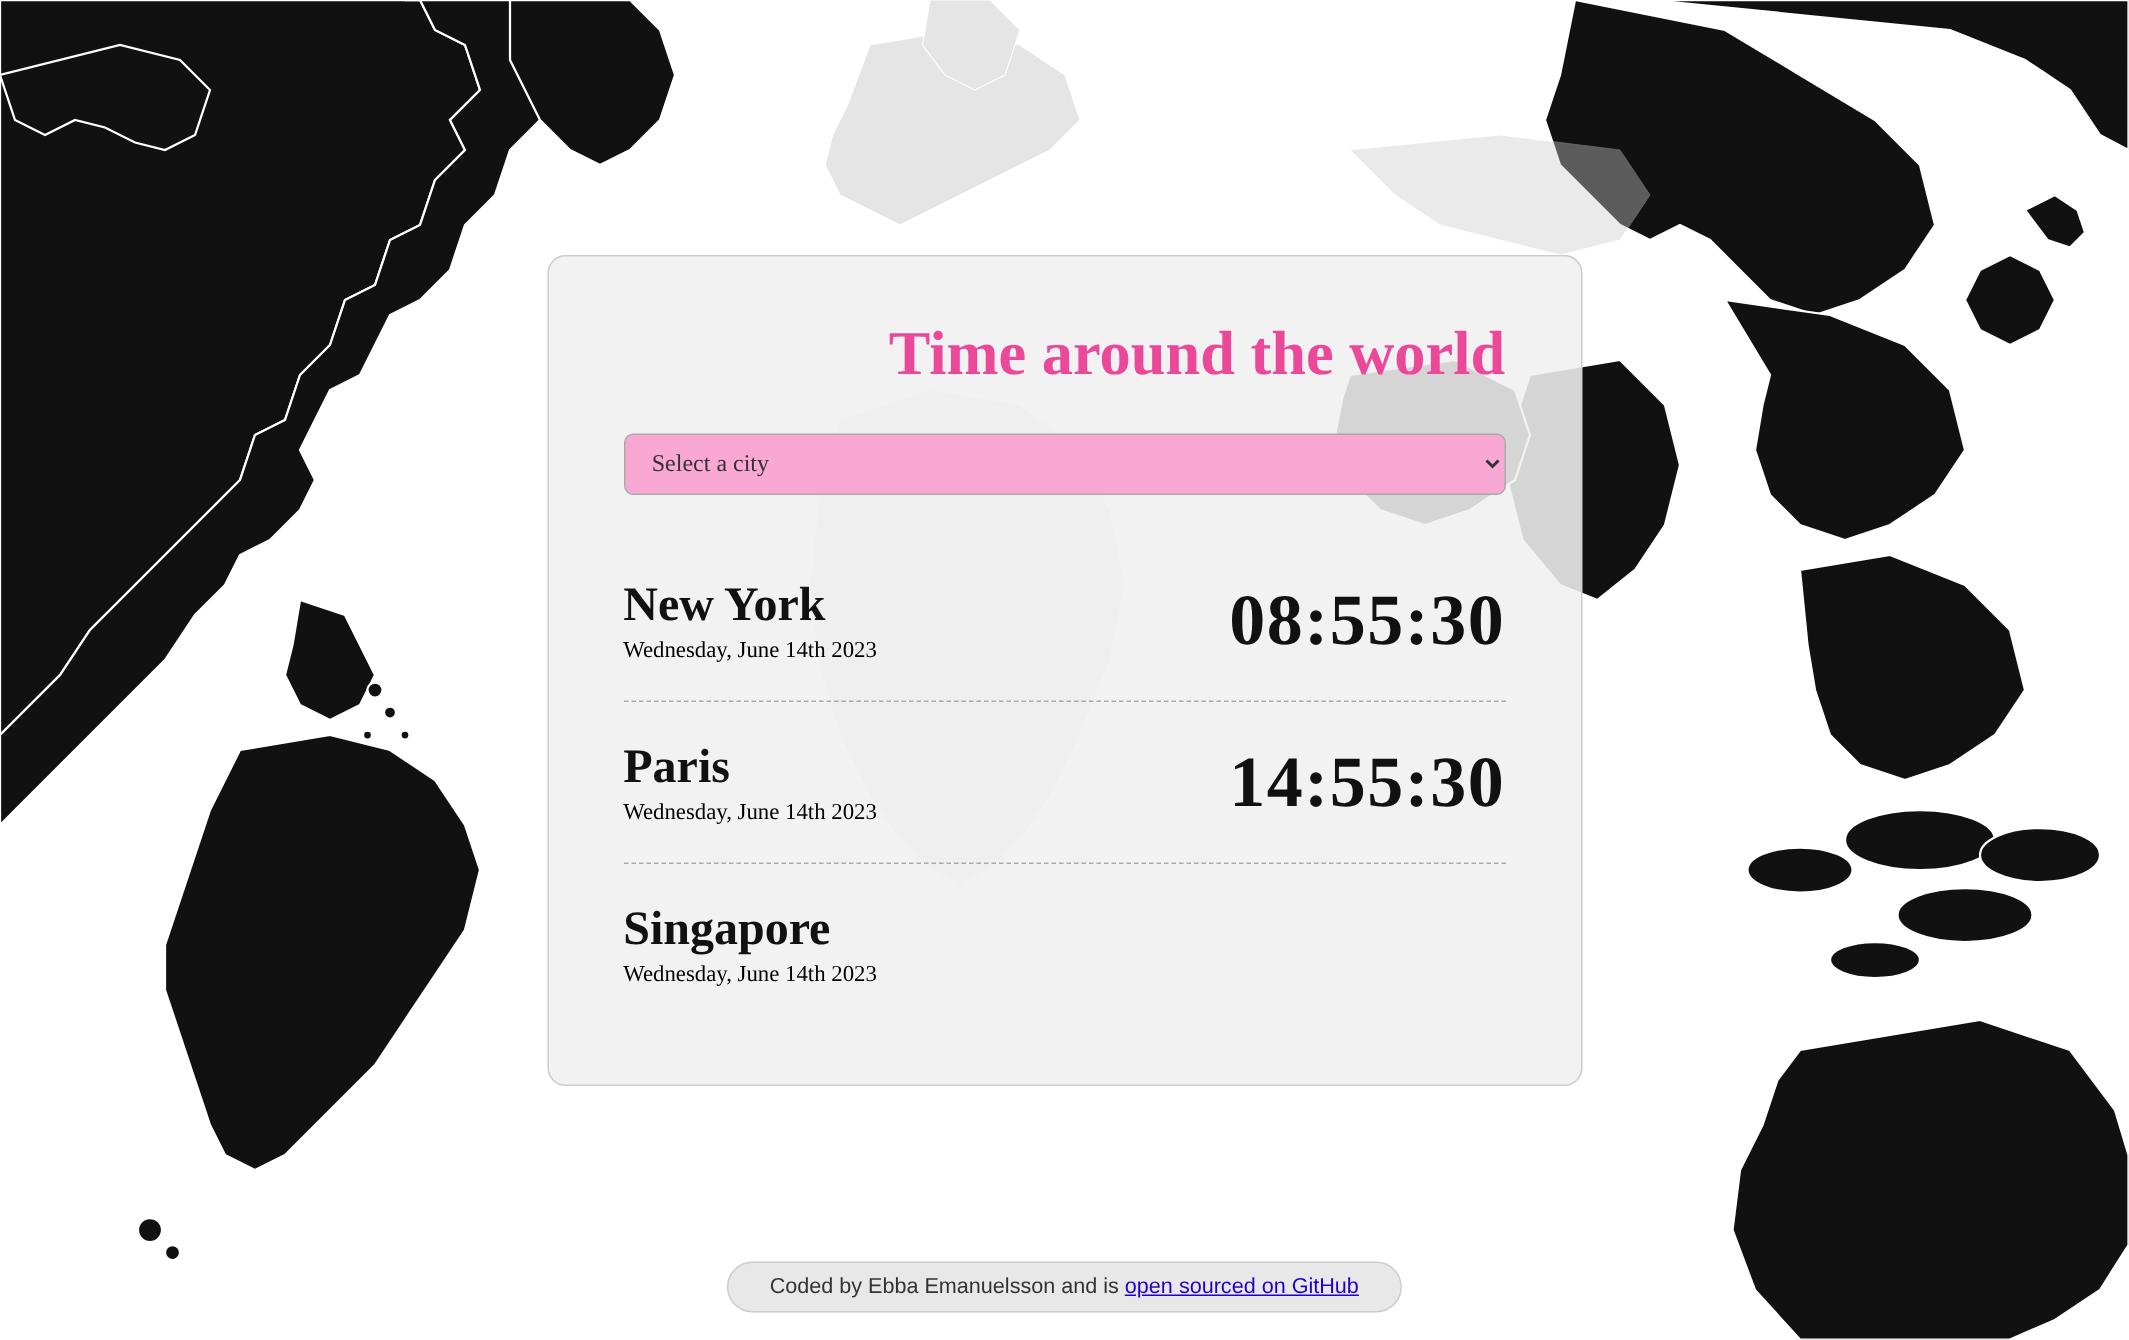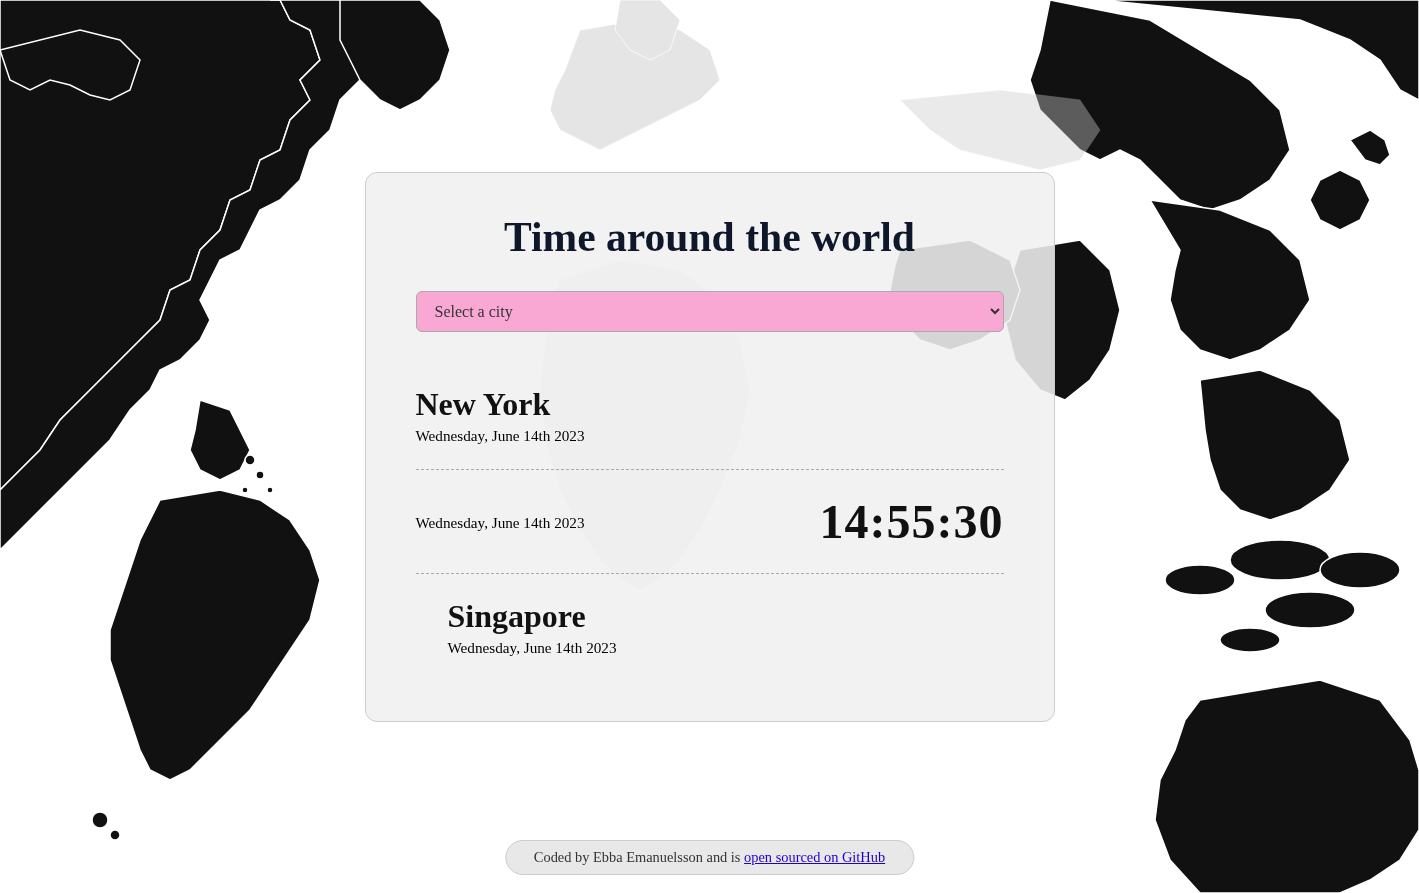"Time around the world" .card-title { color: #0f172a -> #ec4899; text-align: center -> right }
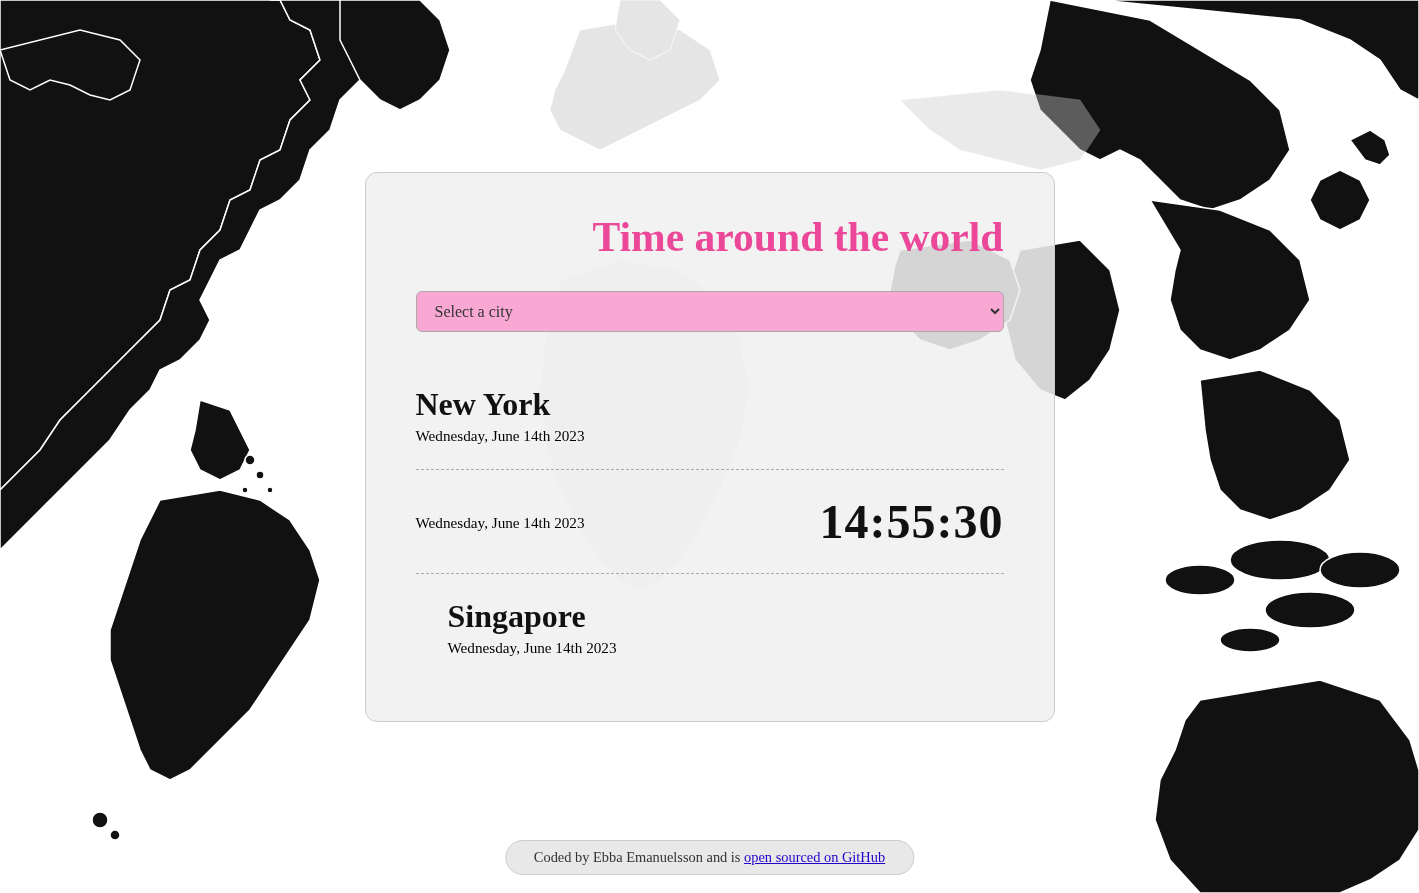"08:55:30" div.city-time { html: none -> <div>08:55:30</div> }
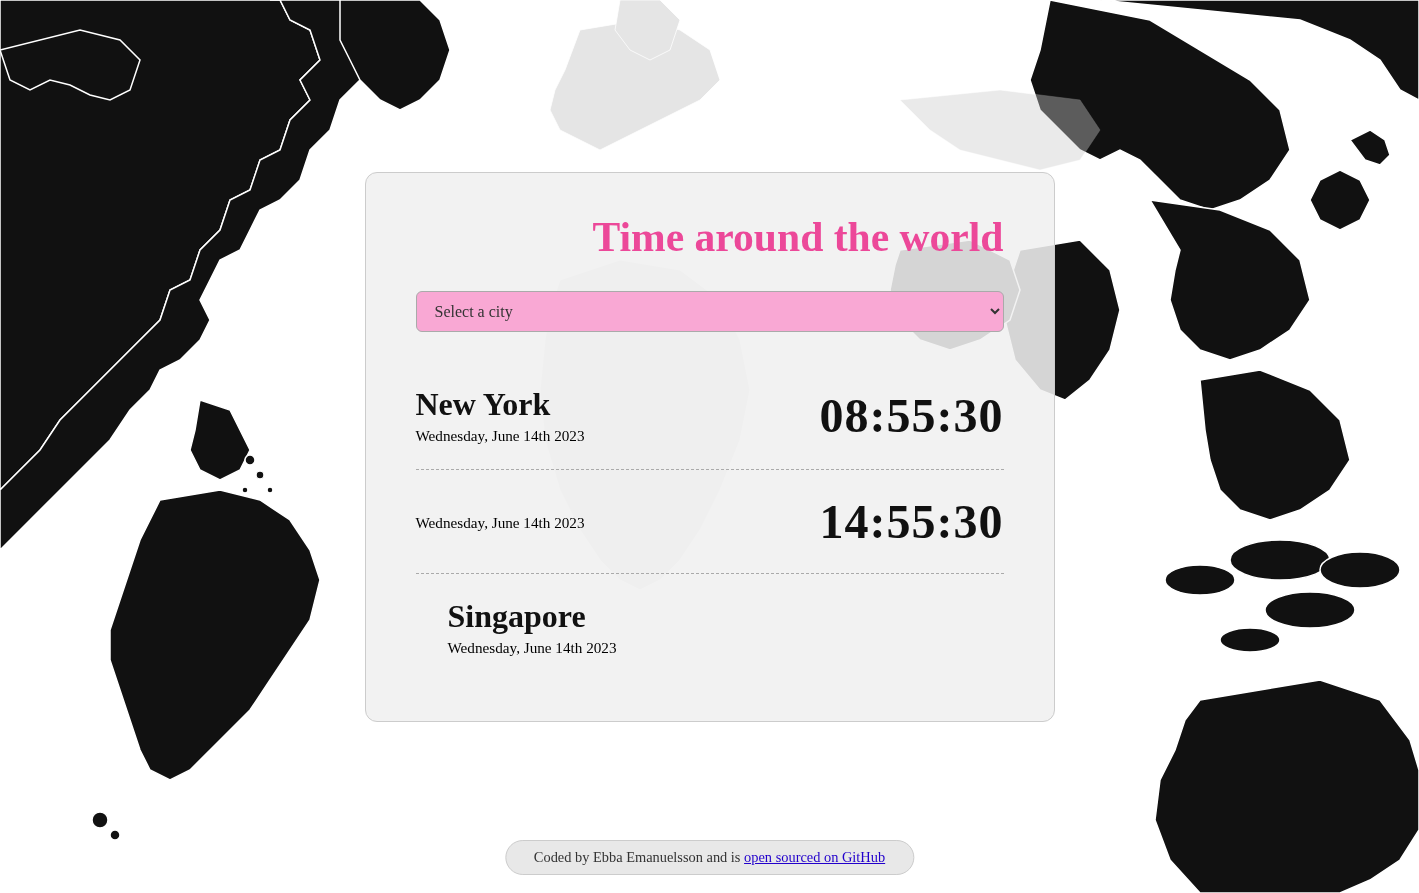"Paris" div.city-name { html: none -> <div>Paris</div> }
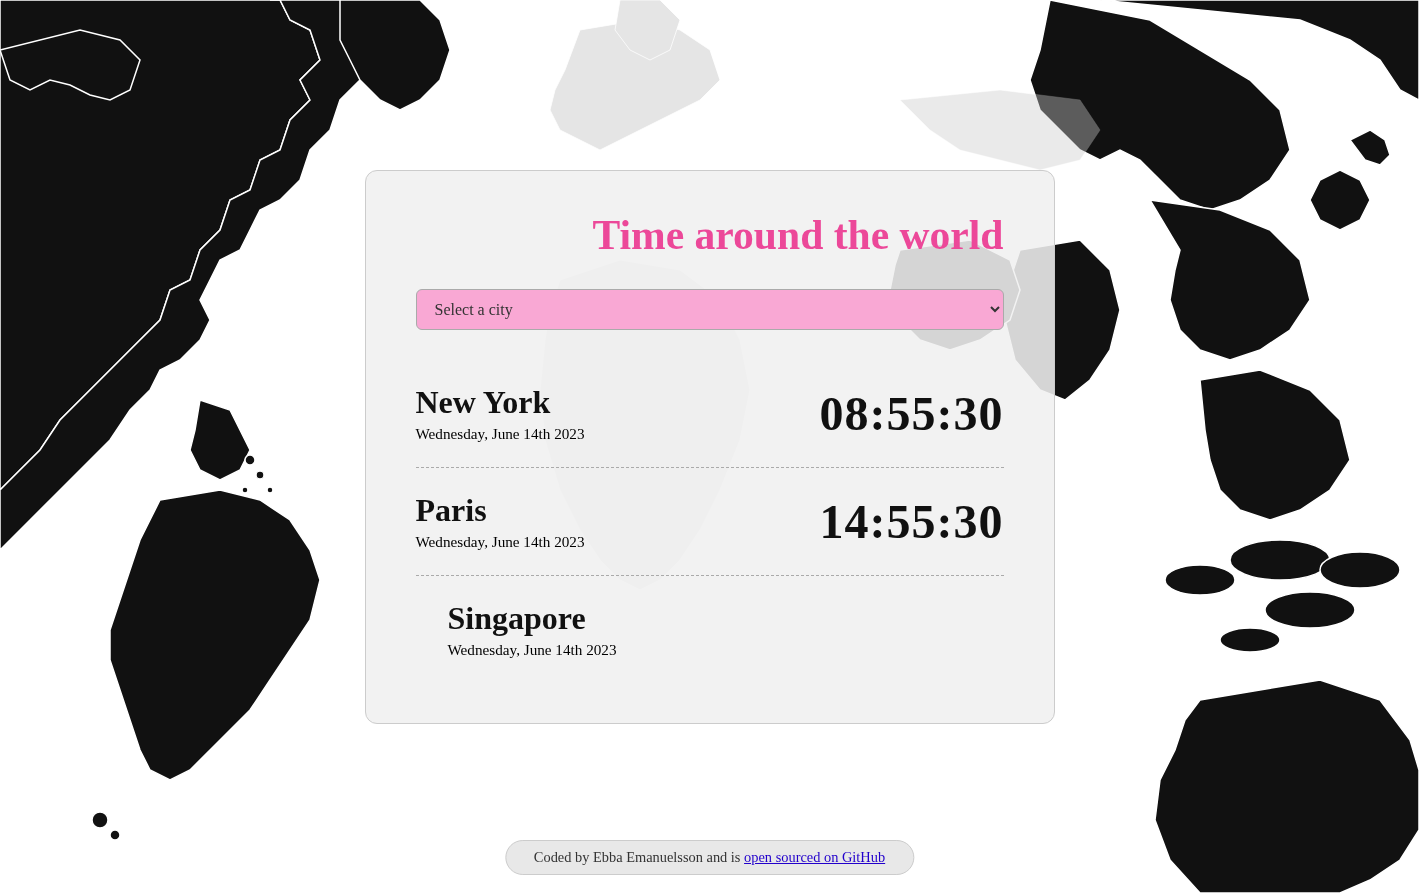"Singapore" .city-row:last-of-type { margin-left: 32px -> none }
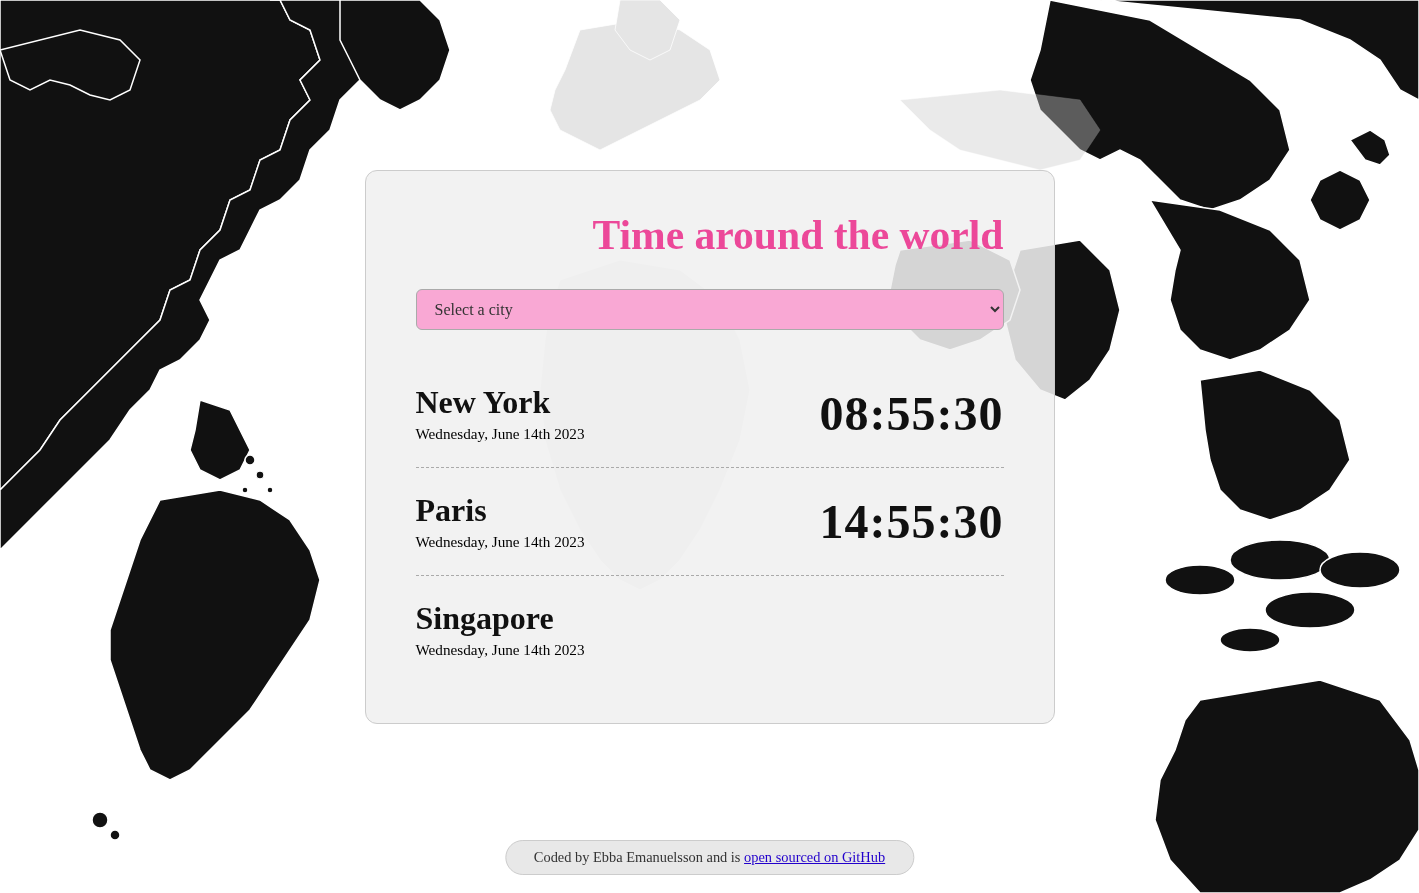"Coded by Ebba Emanuelsson and" .footer { font-family: Liberation Serif, serif -> Liberation Sans, sans-serif }
